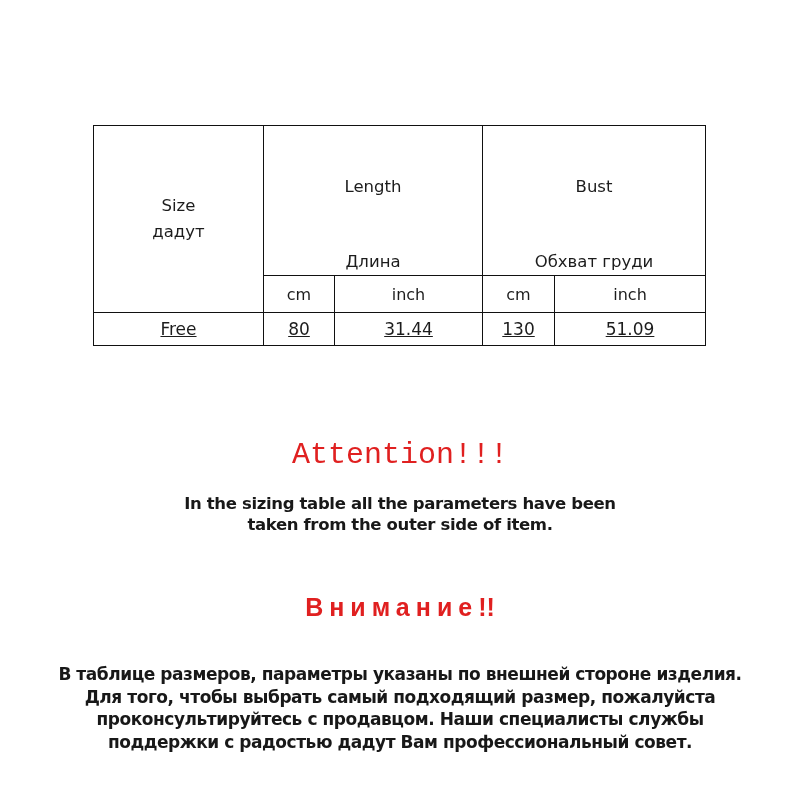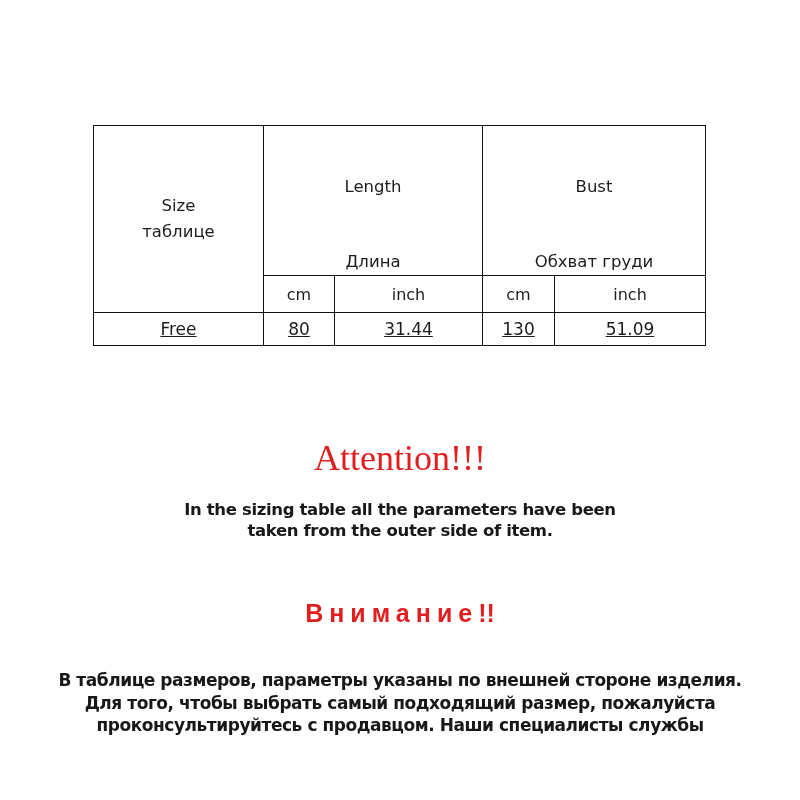"таблице" span.ln { text: таблице -> дадут }
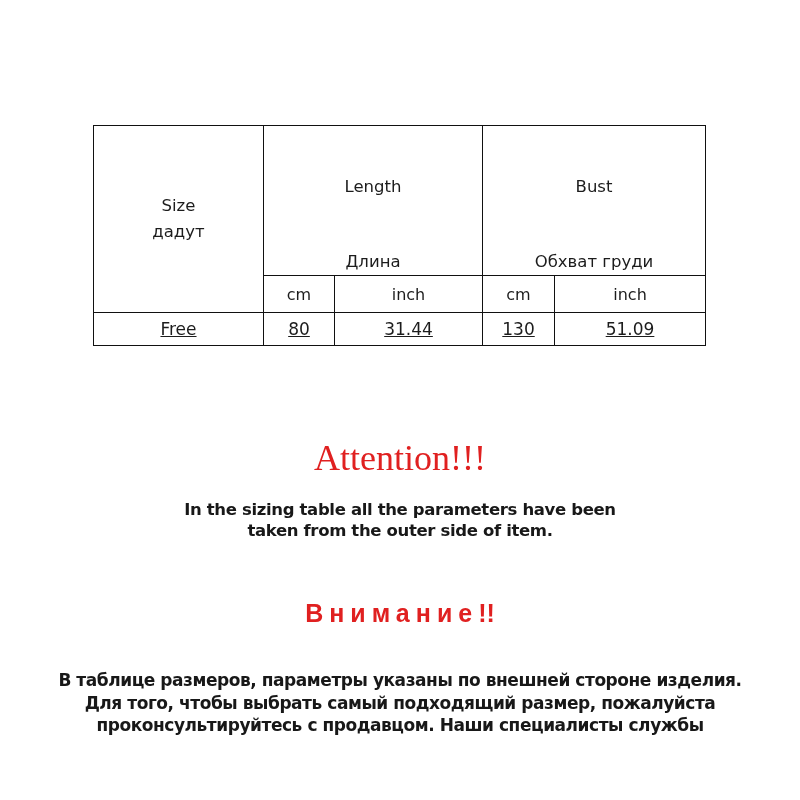"Attention!!!" .attn-en { font-family: Liberation Serif, serif -> Liberation Mono, monospace; font-size: 36px -> 30px }
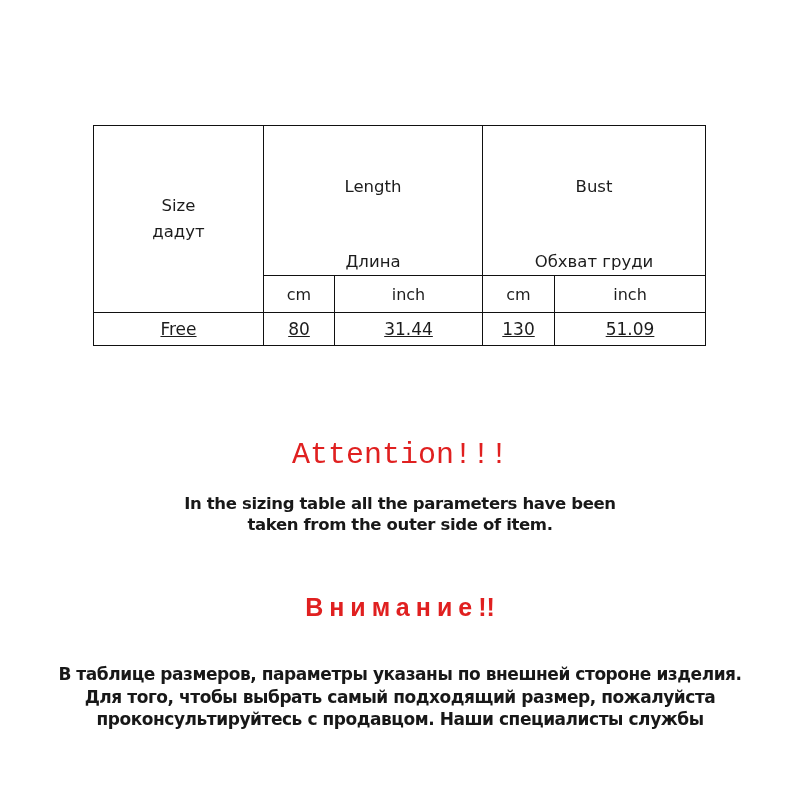"поддержки с радостью дадут Вам" span.ln { html: none -> <span>поддержки с радостью дадут Вам профессиональный совет.</span> }
